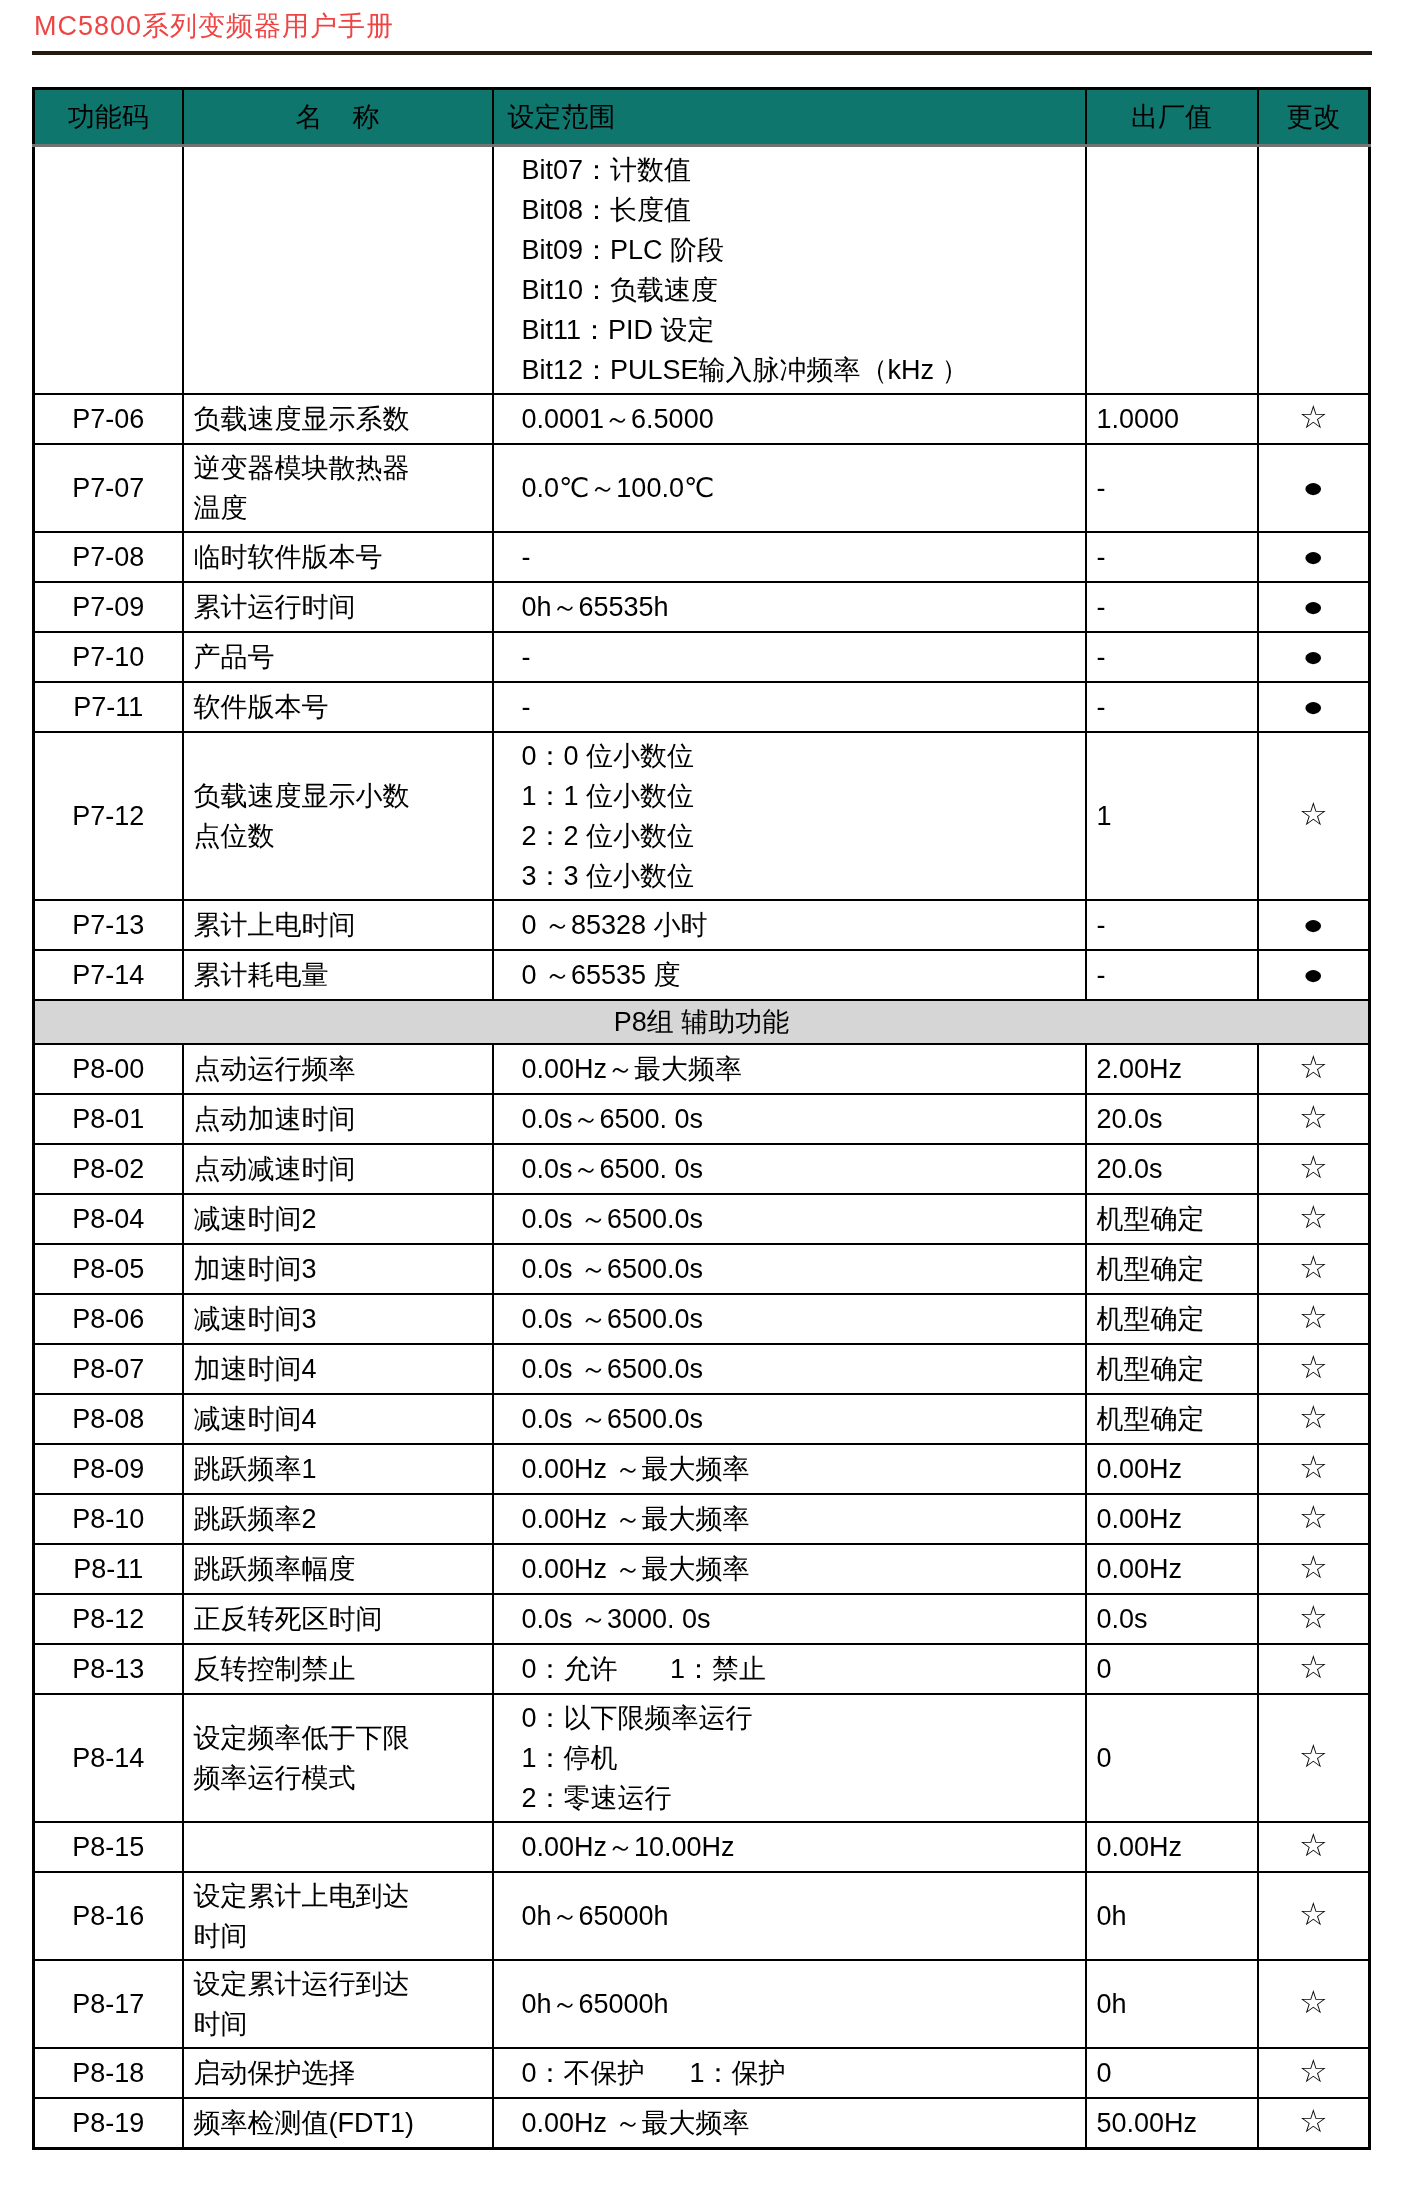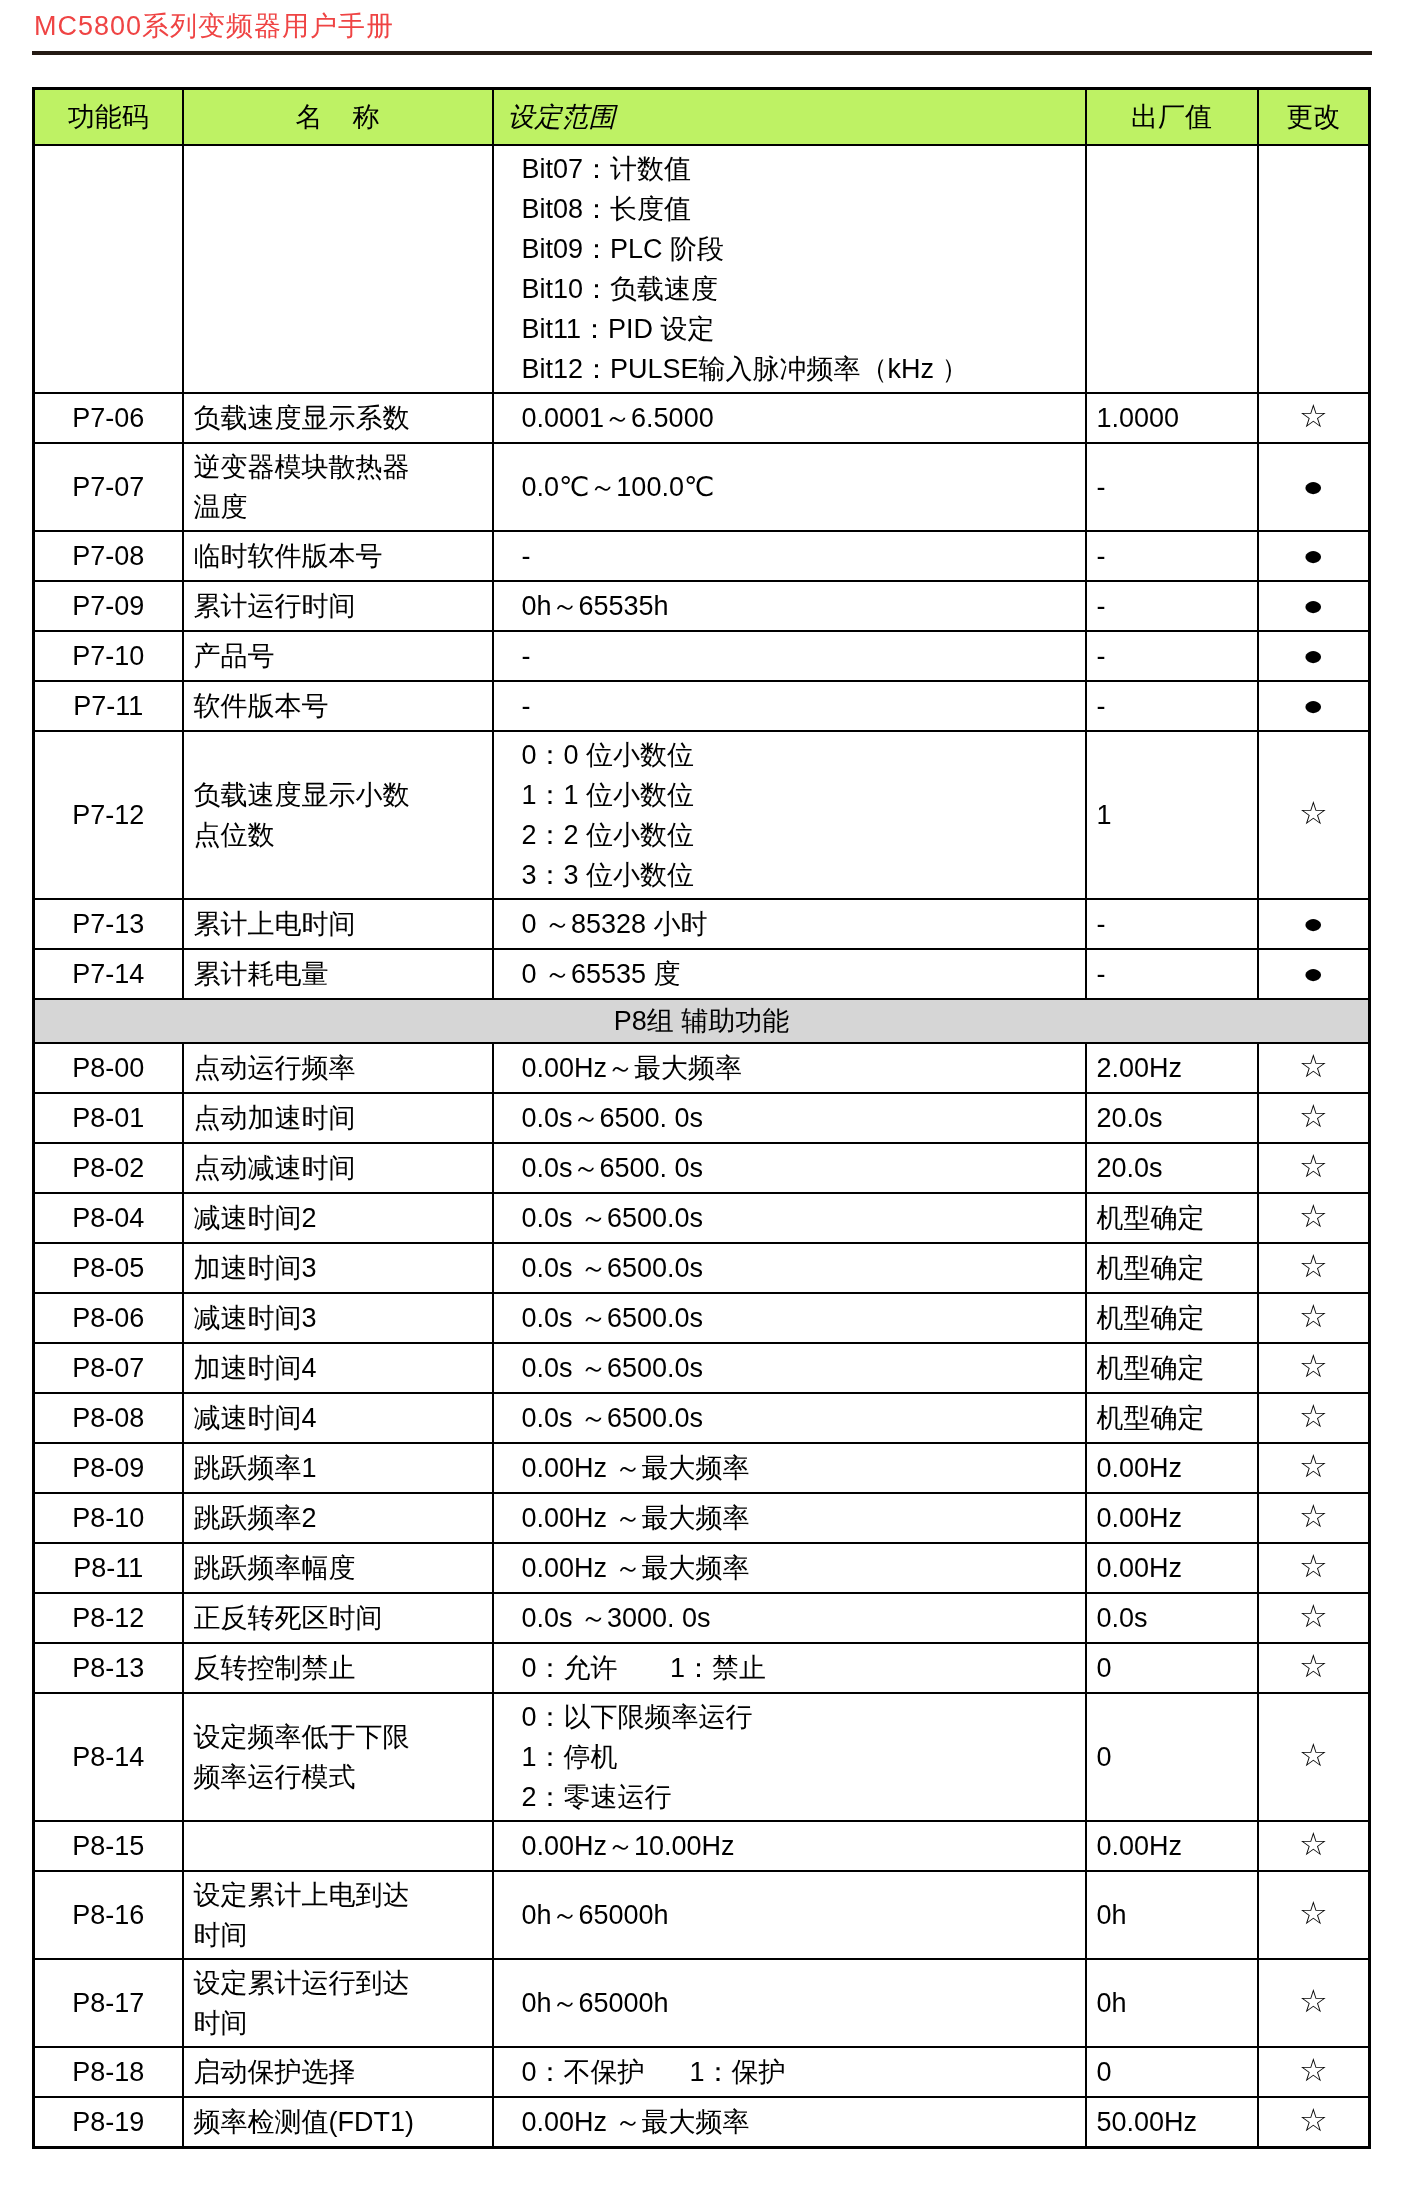"功能码" .param thead th { background: #bef264 -> #0f766e; border-bottom: 1px solid #737373 -> 3px solid #737373 }
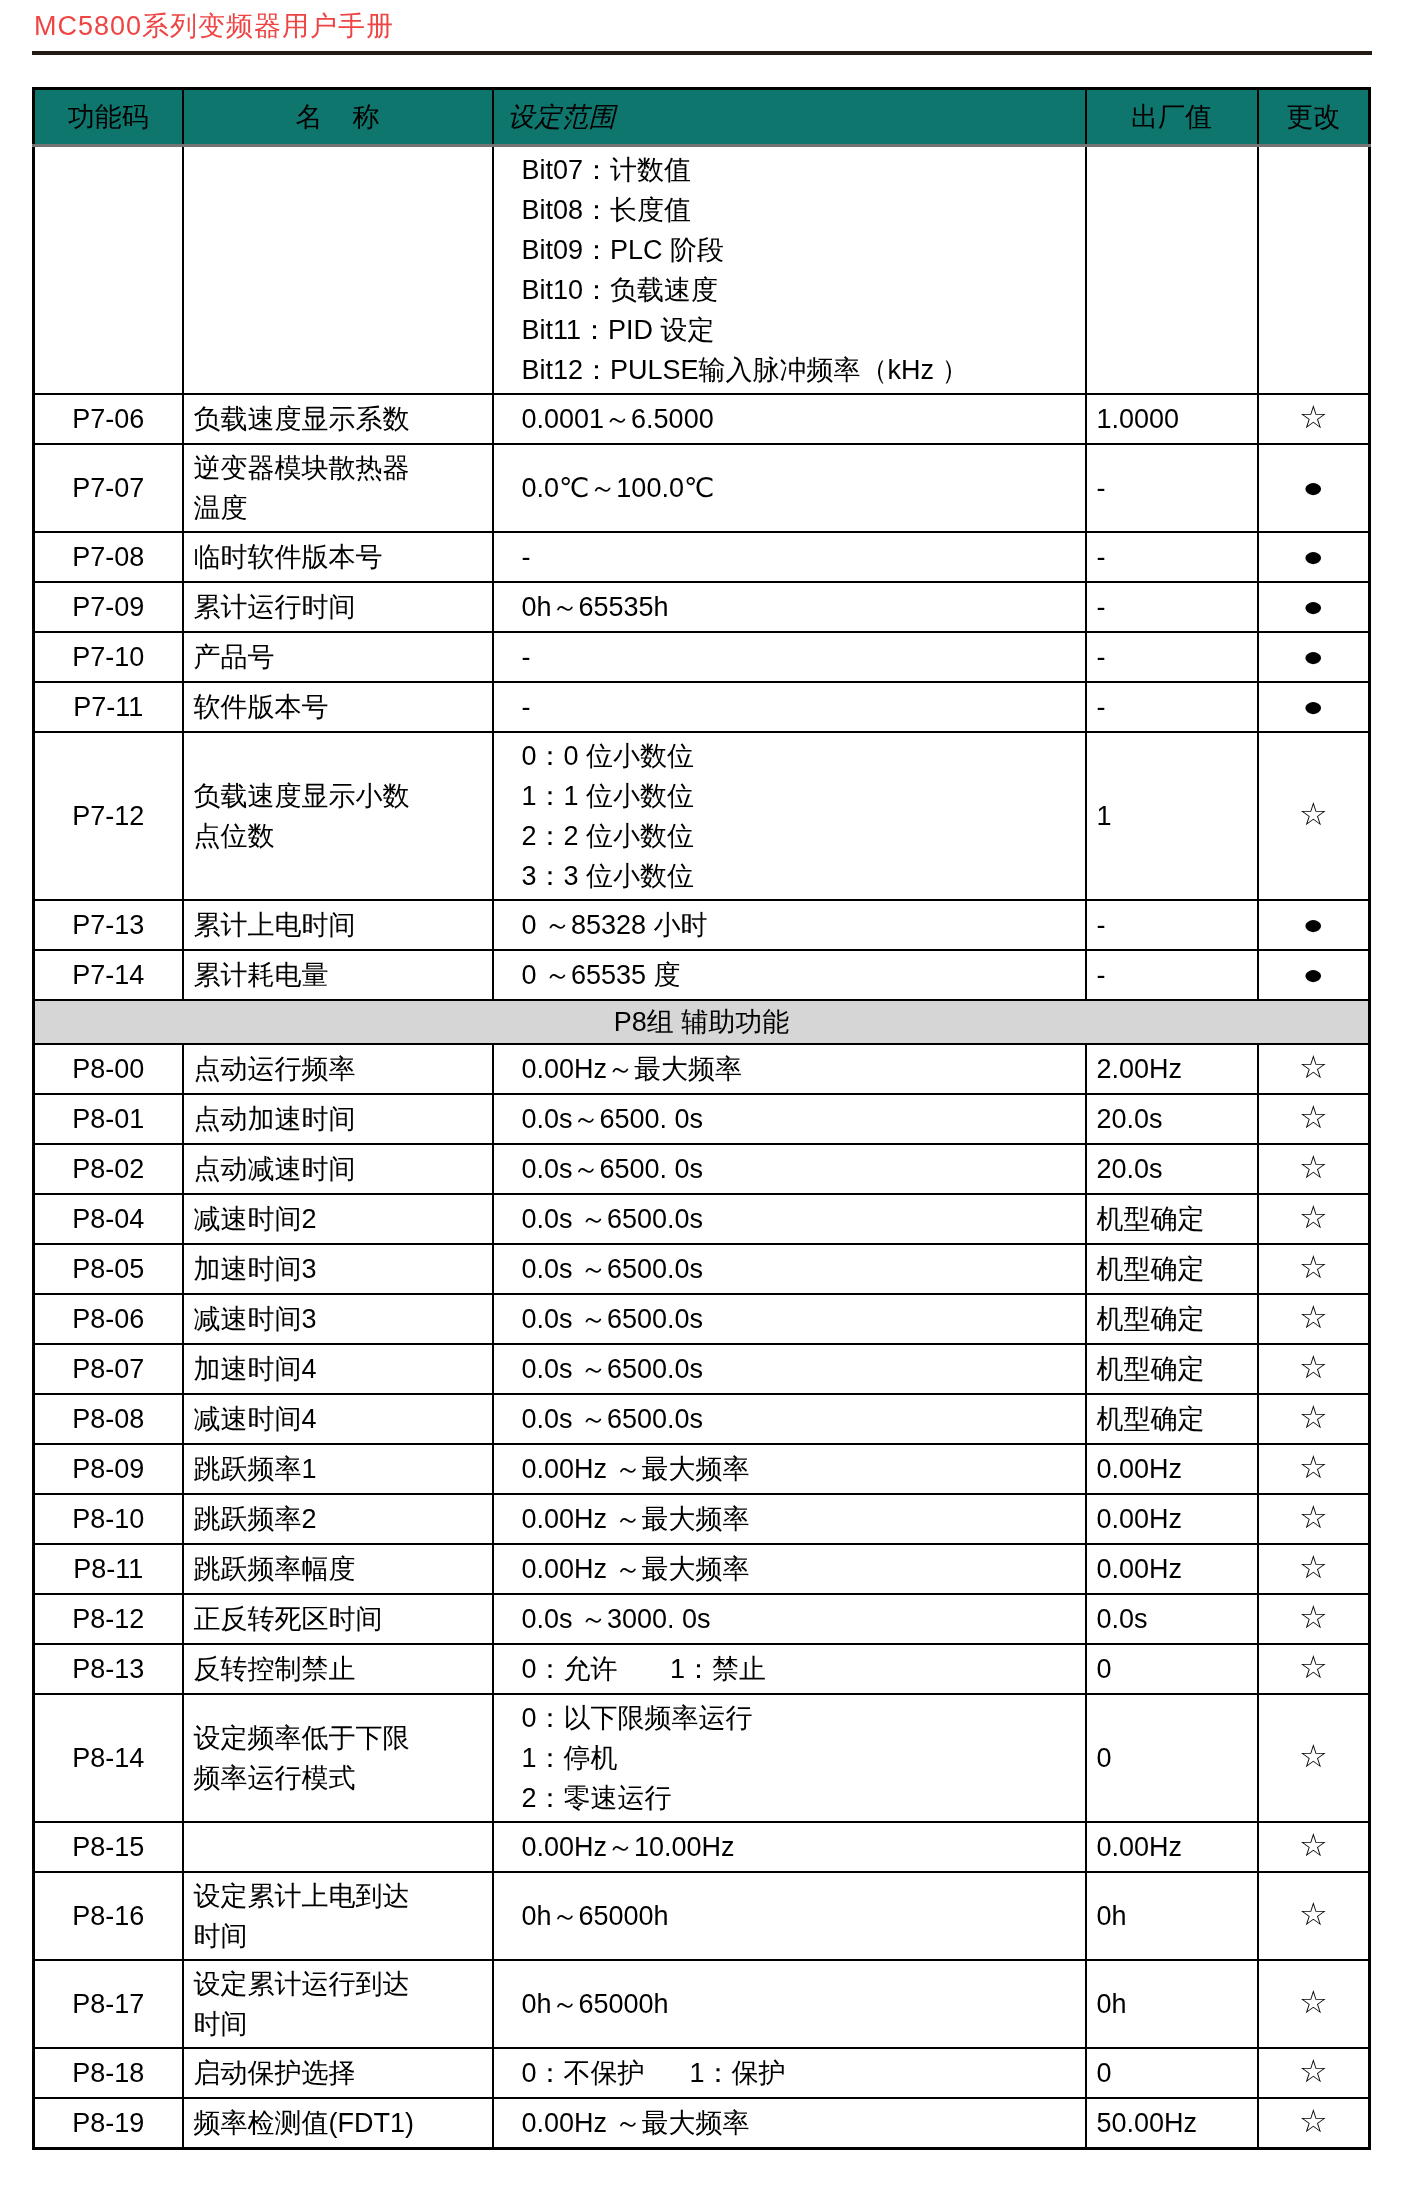"设定范围" th.h-range { font-style: italic -> none }
